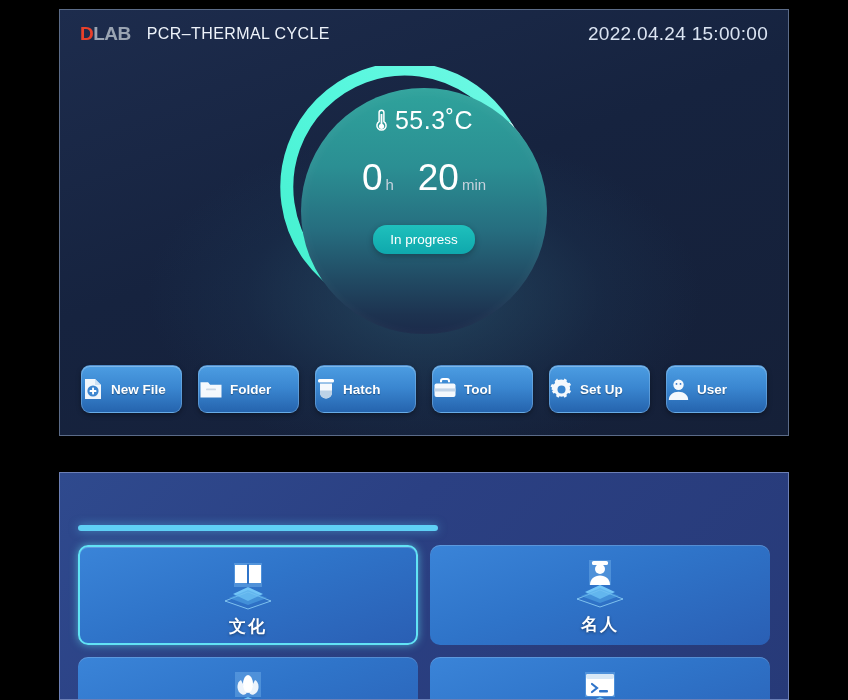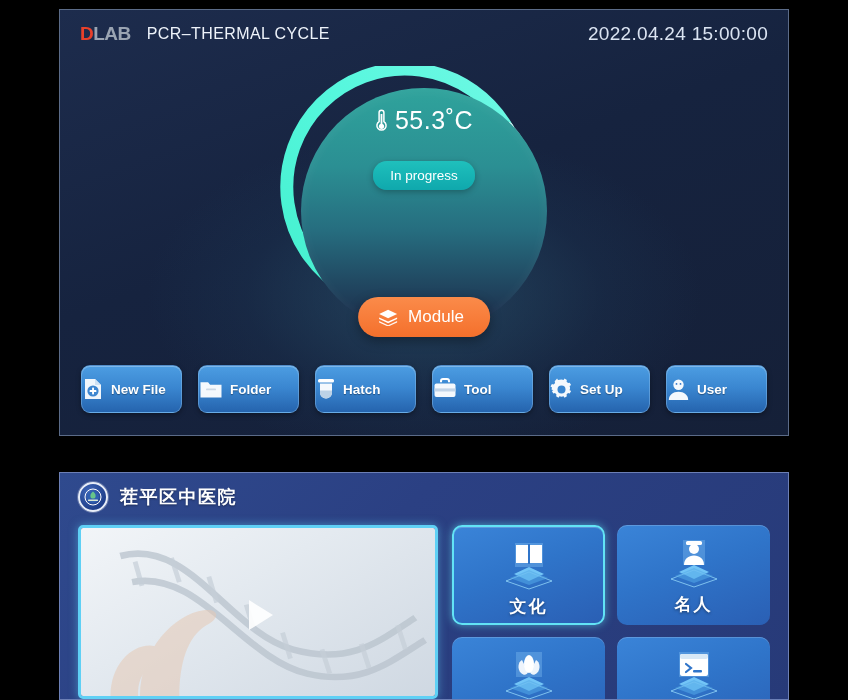"0 h" div.time-row { html: none -> <div> <span> <span>0</span><span>h</span> </span> <span> <span>20</span><span>min</span> </span> </div> }
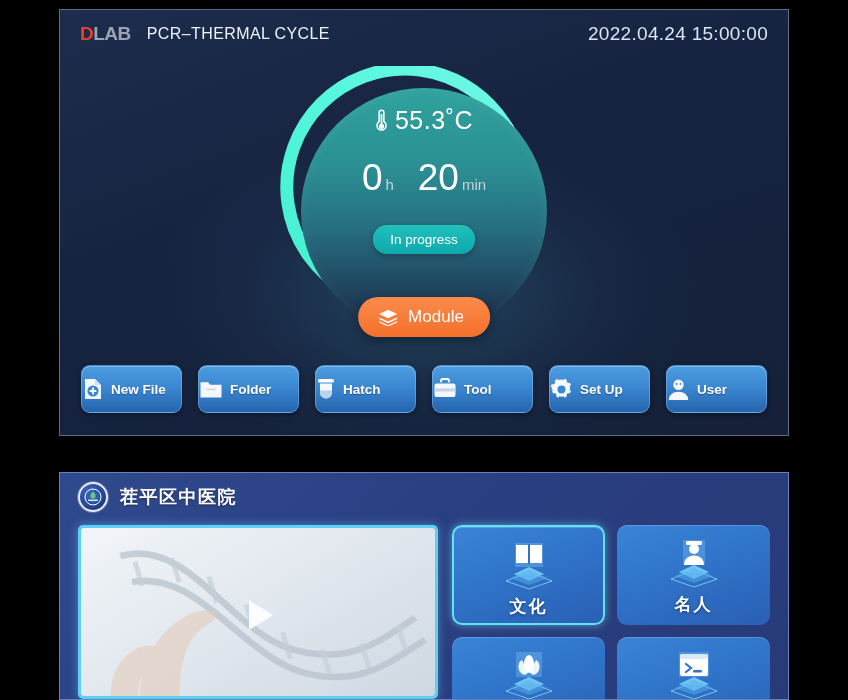"Module" div.module-btn { html: <div> <svg> <path></path> <path></path> <path></path> </svg> <span>Module</span> </div> -> none }
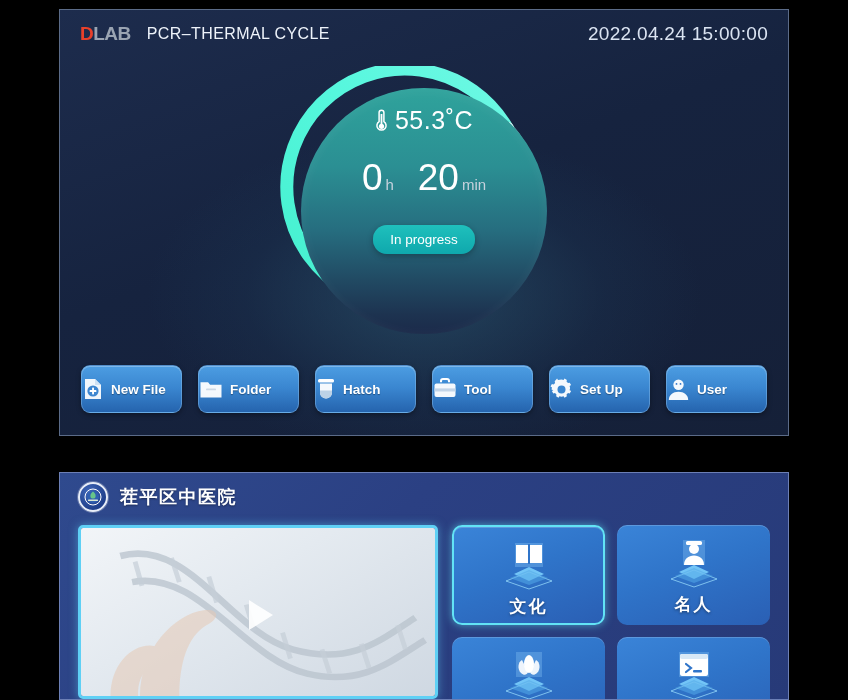"茬平区中医院" div.kiosk-header { html: <div> <div> <svg> <circle></circle> <circle></circle> <path></path> <rect></rect> </svg> </div> <div>茬平区中医院</div> </div> -> none }
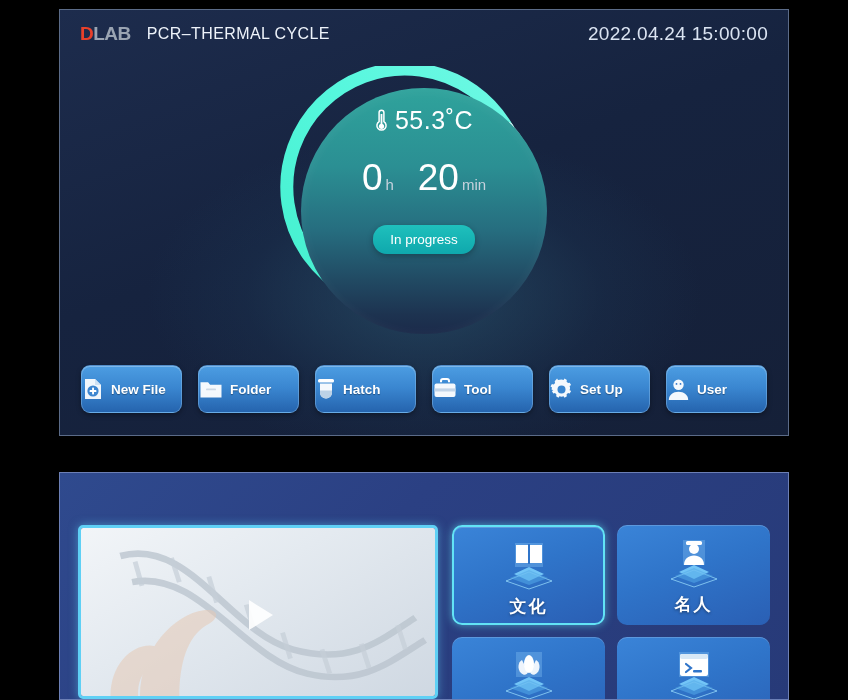"文化" .kiosk-body { flex-direction: none -> column }
